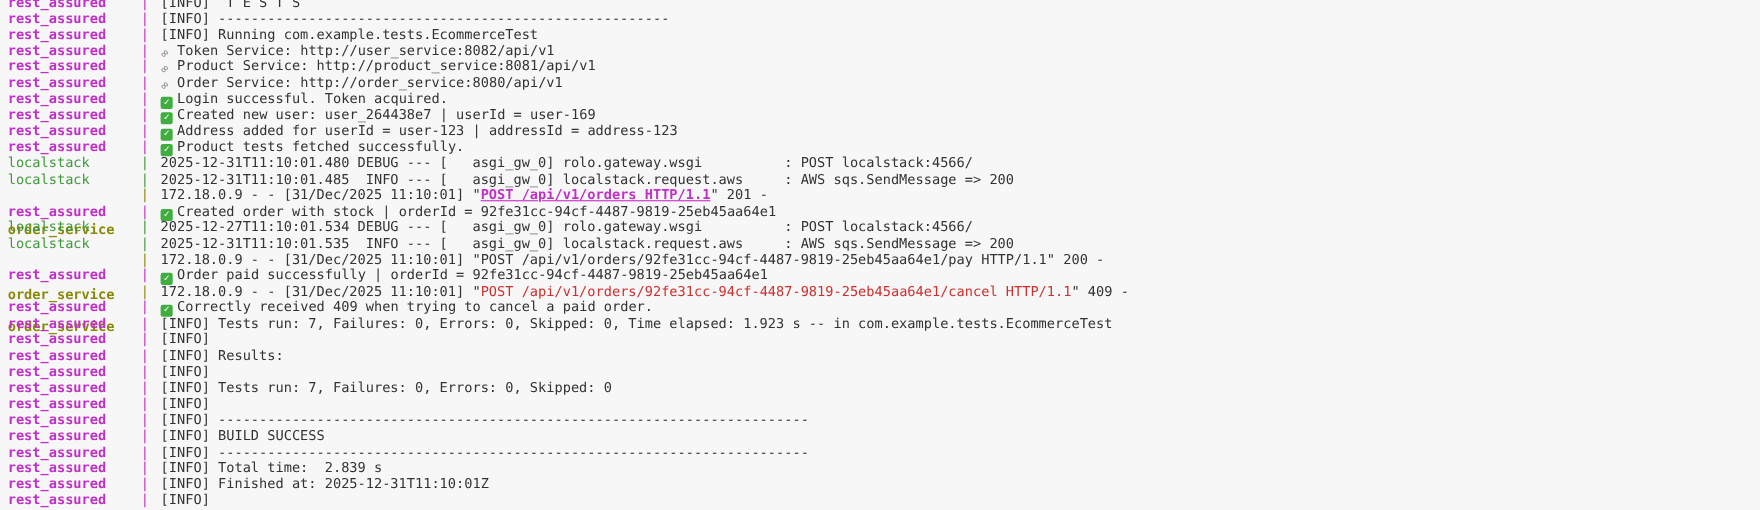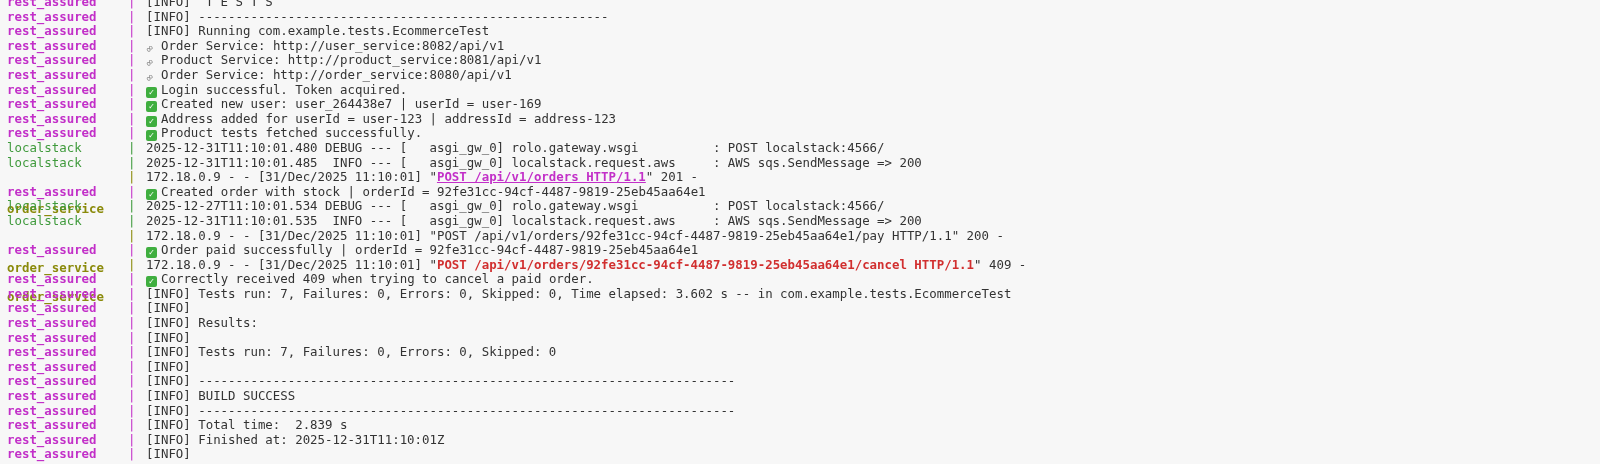"Order Service: http://user_service:8082/api/v1" span { text: Order -> Token }
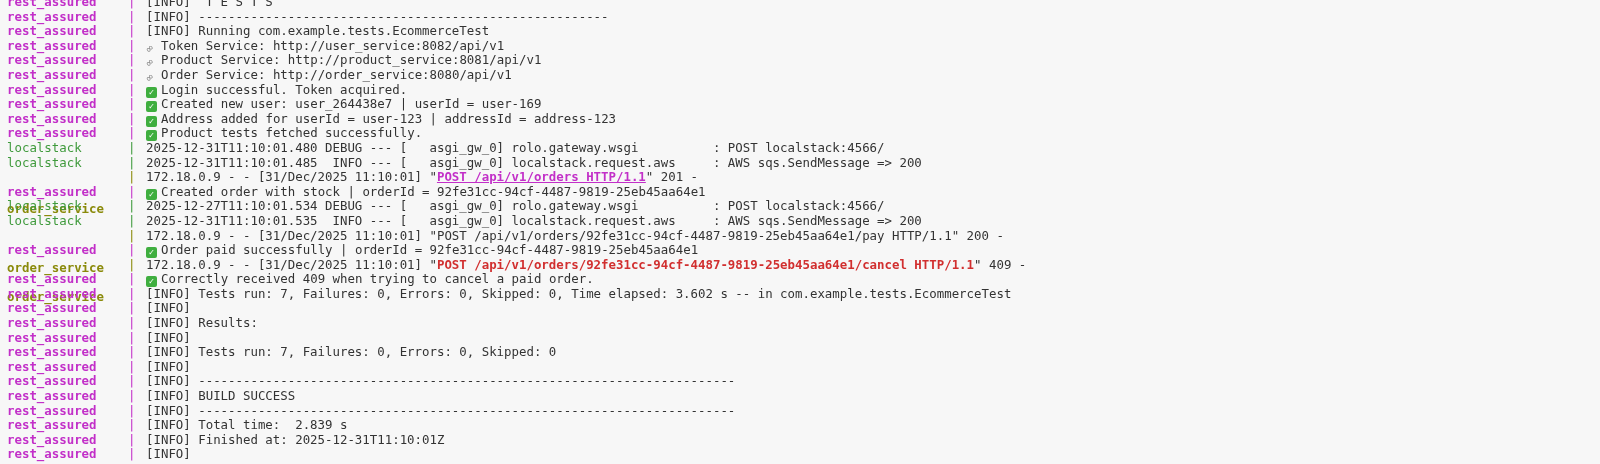"POST" .hl-red { font-weight: bold -> normal }
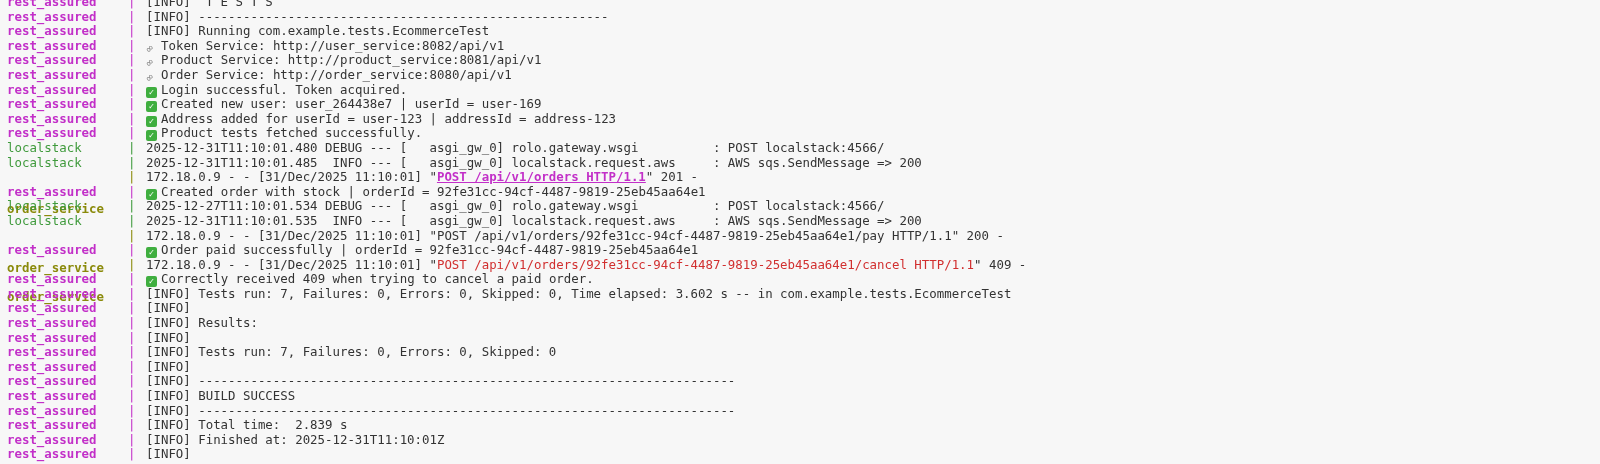"[INFO] Tests run: 7, Failures: 0, Errors: 0, Skipped: 0," span { text: 3.602 -> 1.923 }
